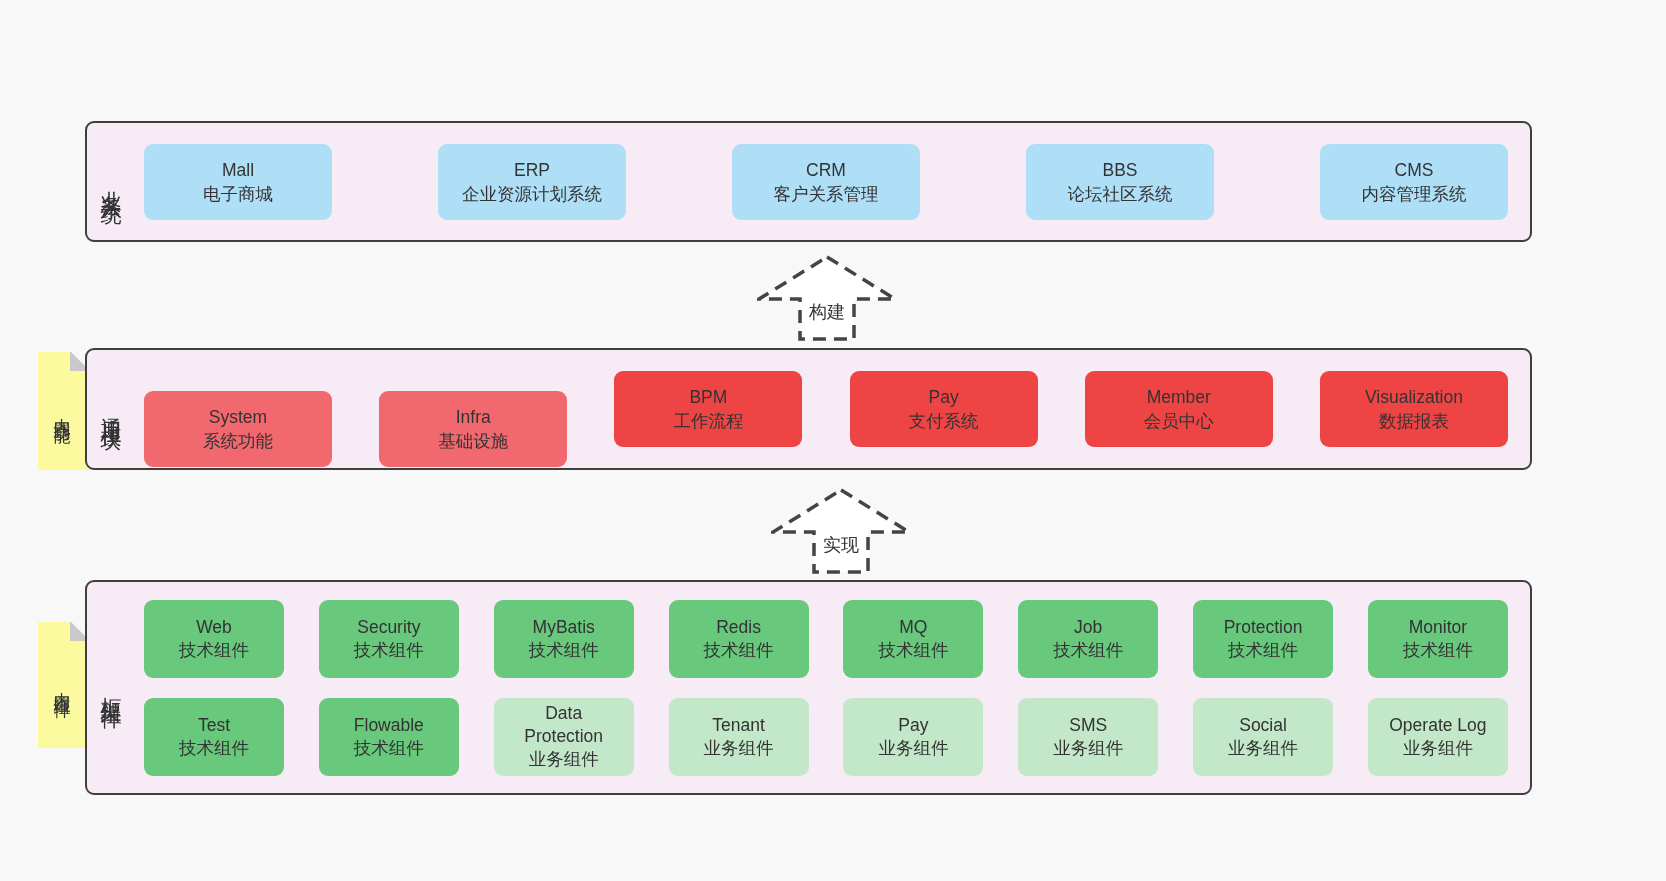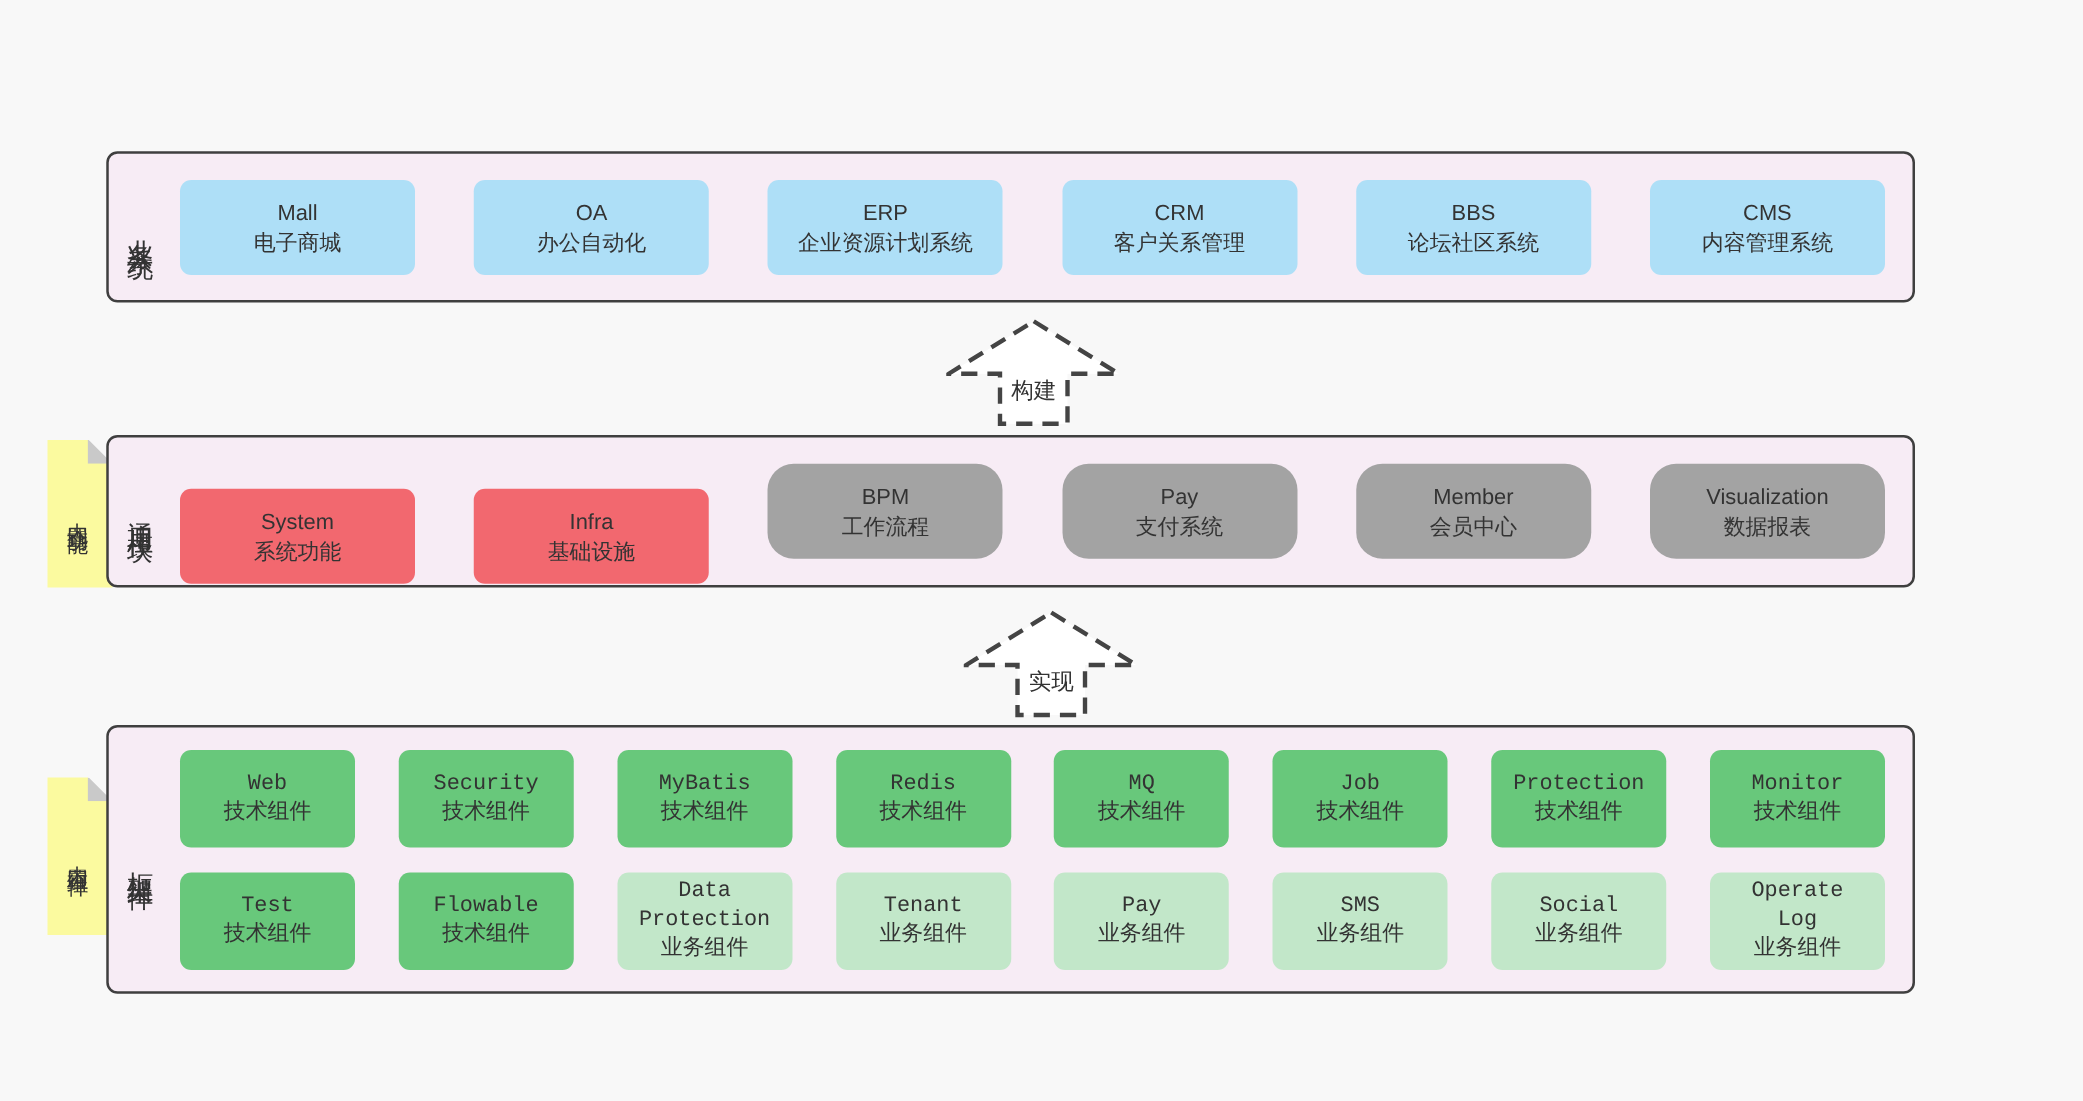"OA" div.dbox { html: <div> <span>OA</span> <span>办公自动化</span> </div> -> none }
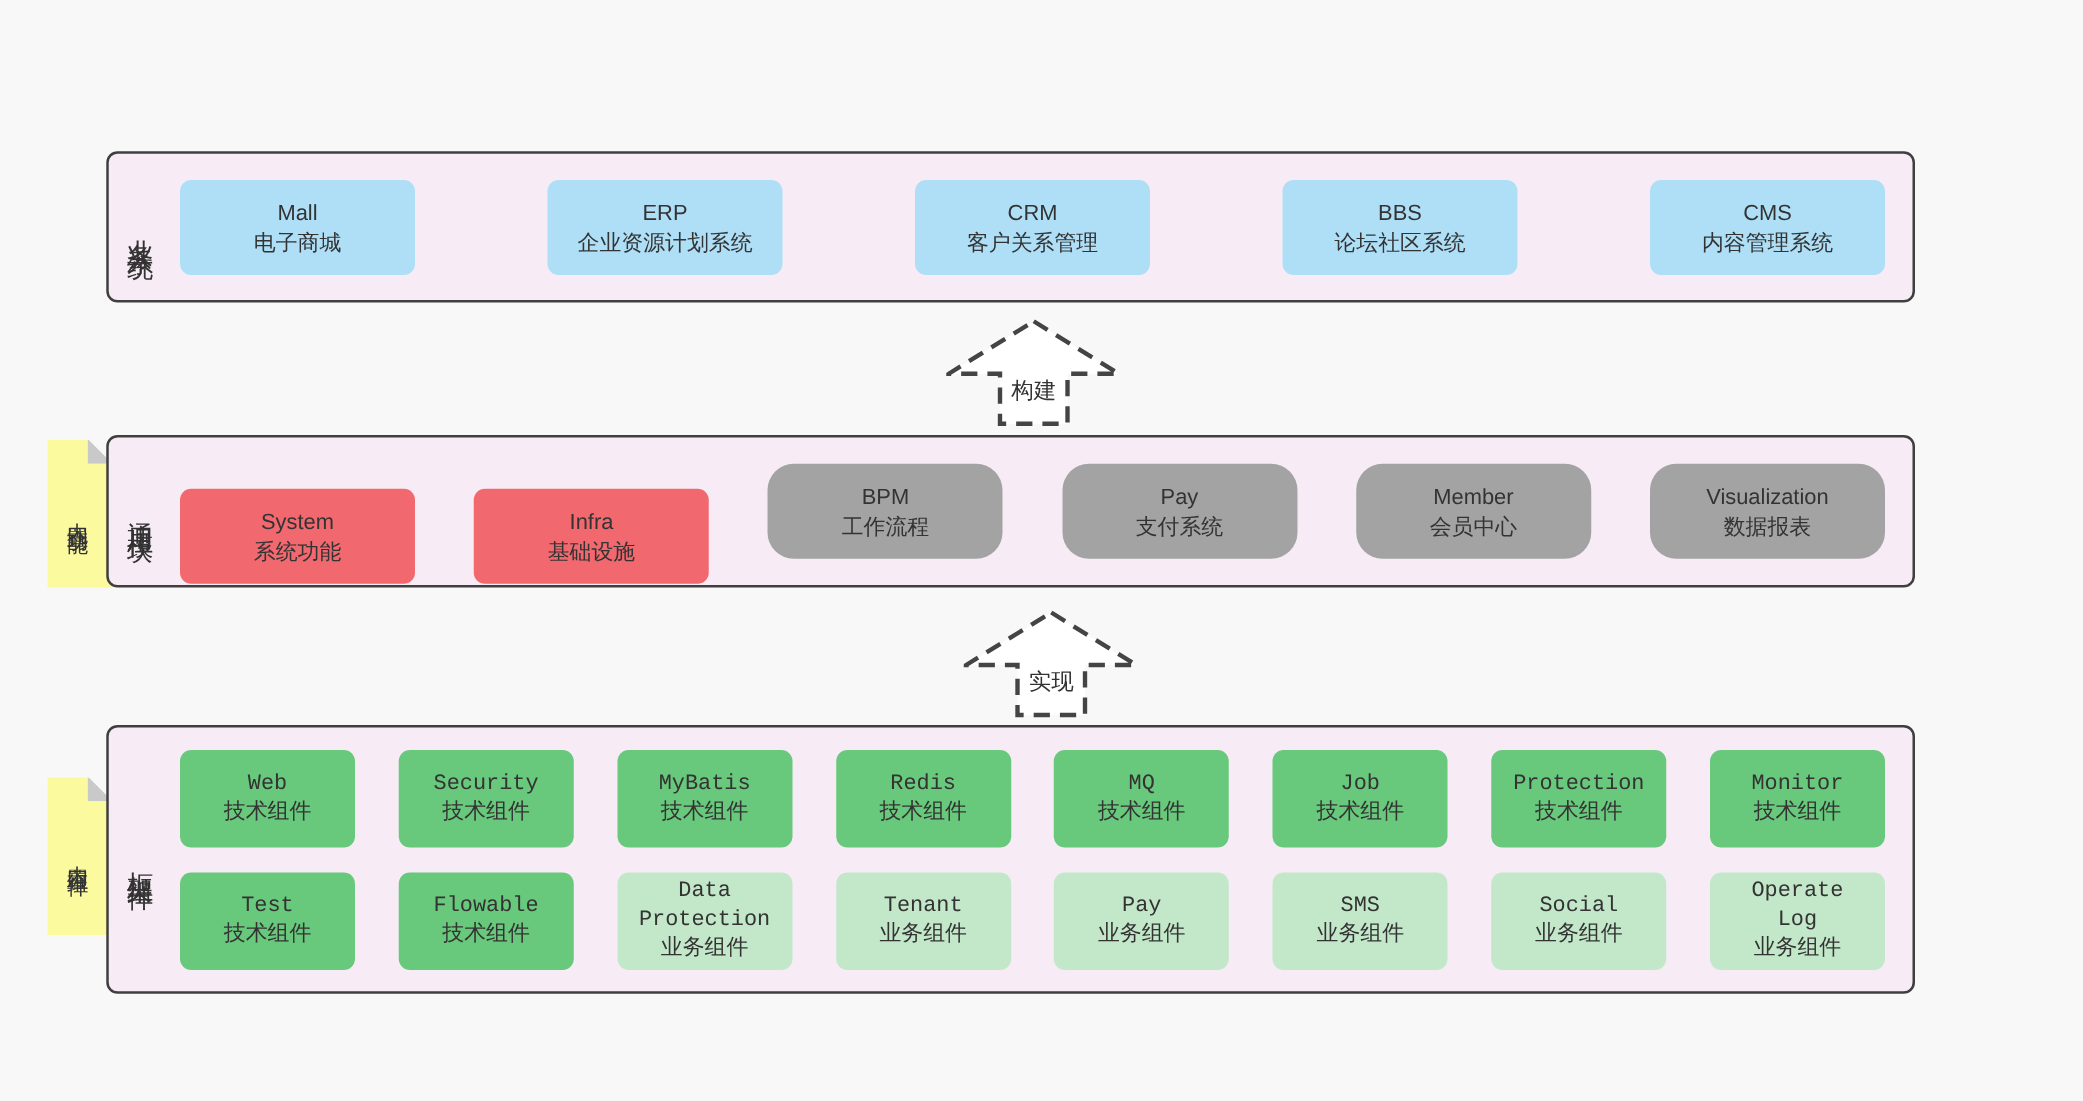"BPM" .c-pink { background: #a3a3a3 -> #ef4444; border-radius: 21px -> none }
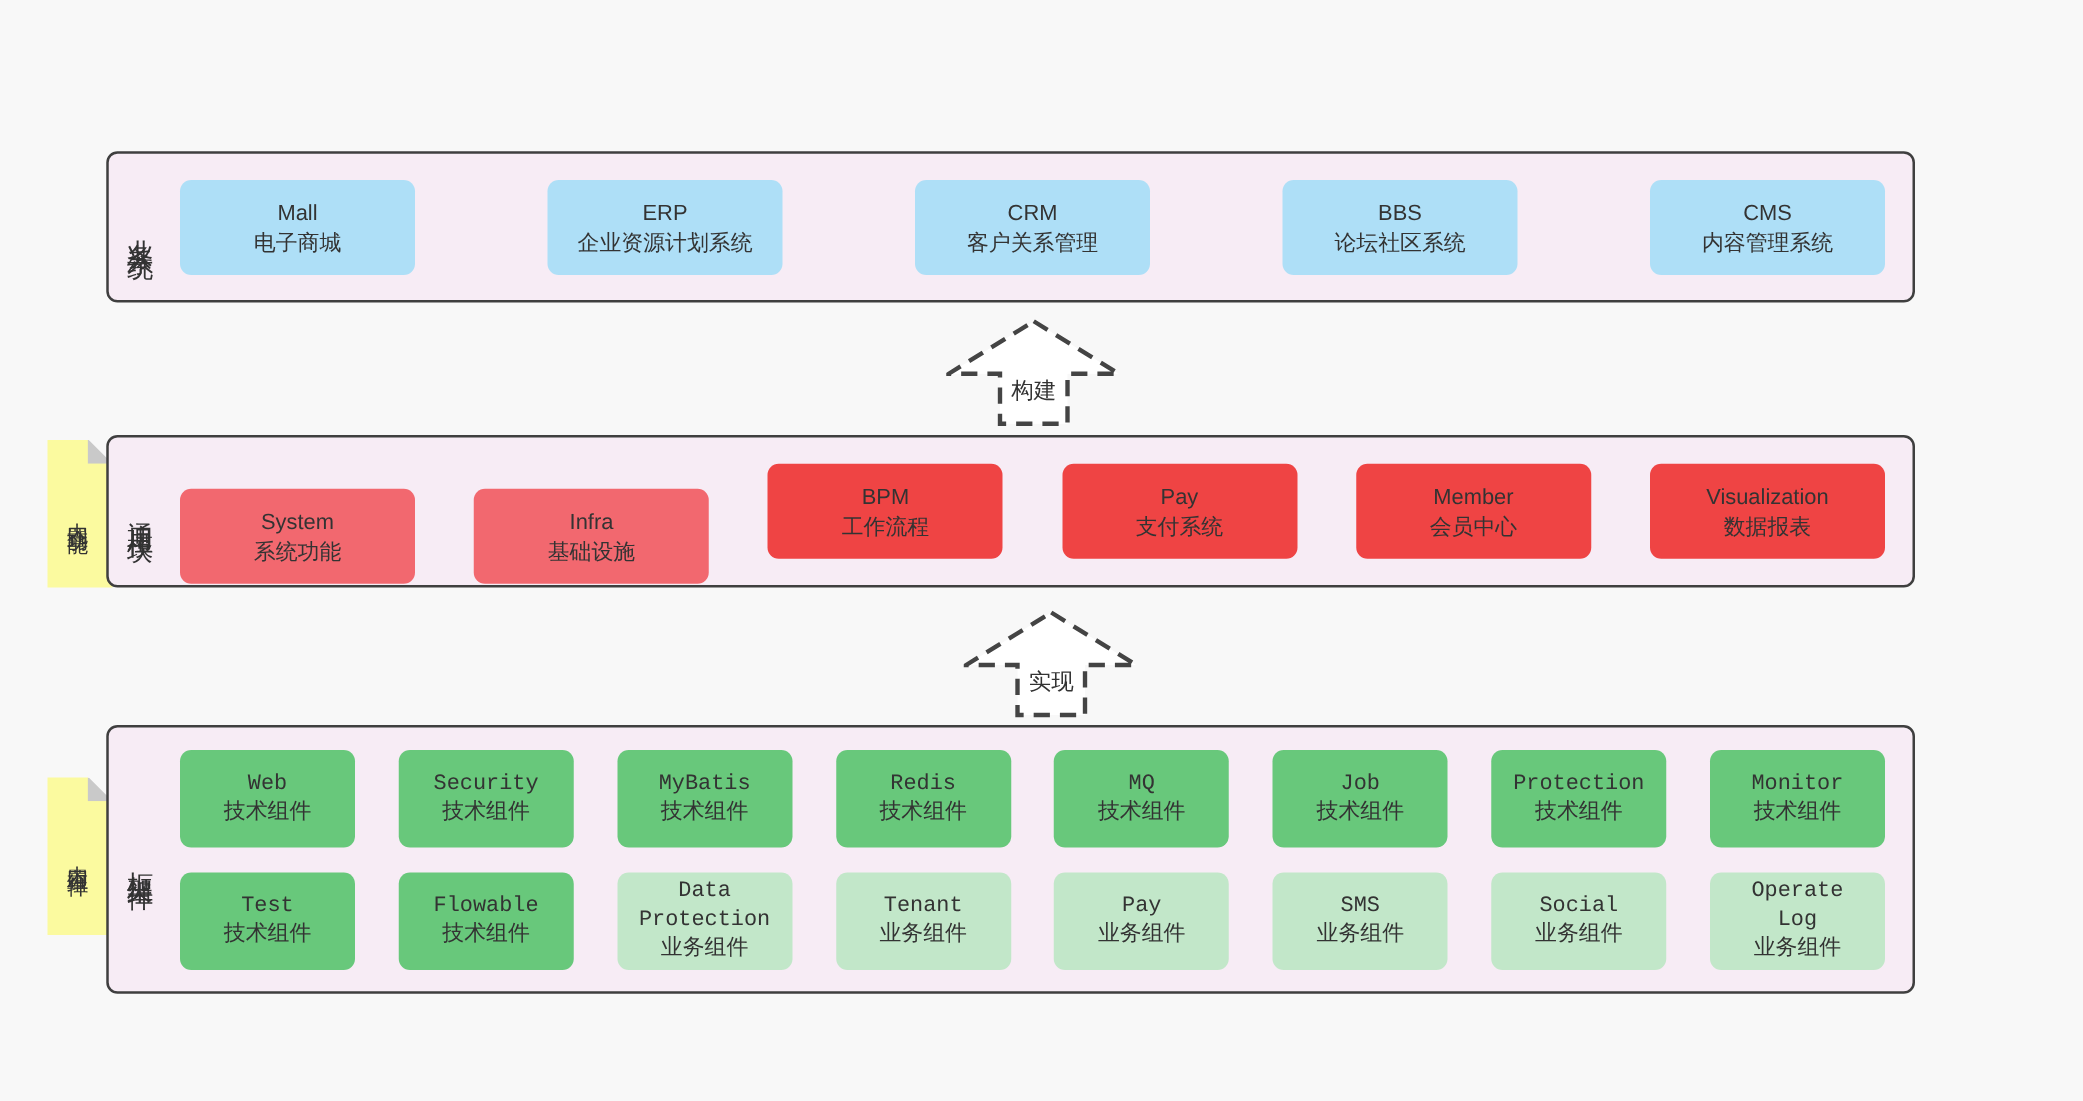"Web" .rows-area .boxes-area { font-family: Liberation Mono, monospace -> none }
